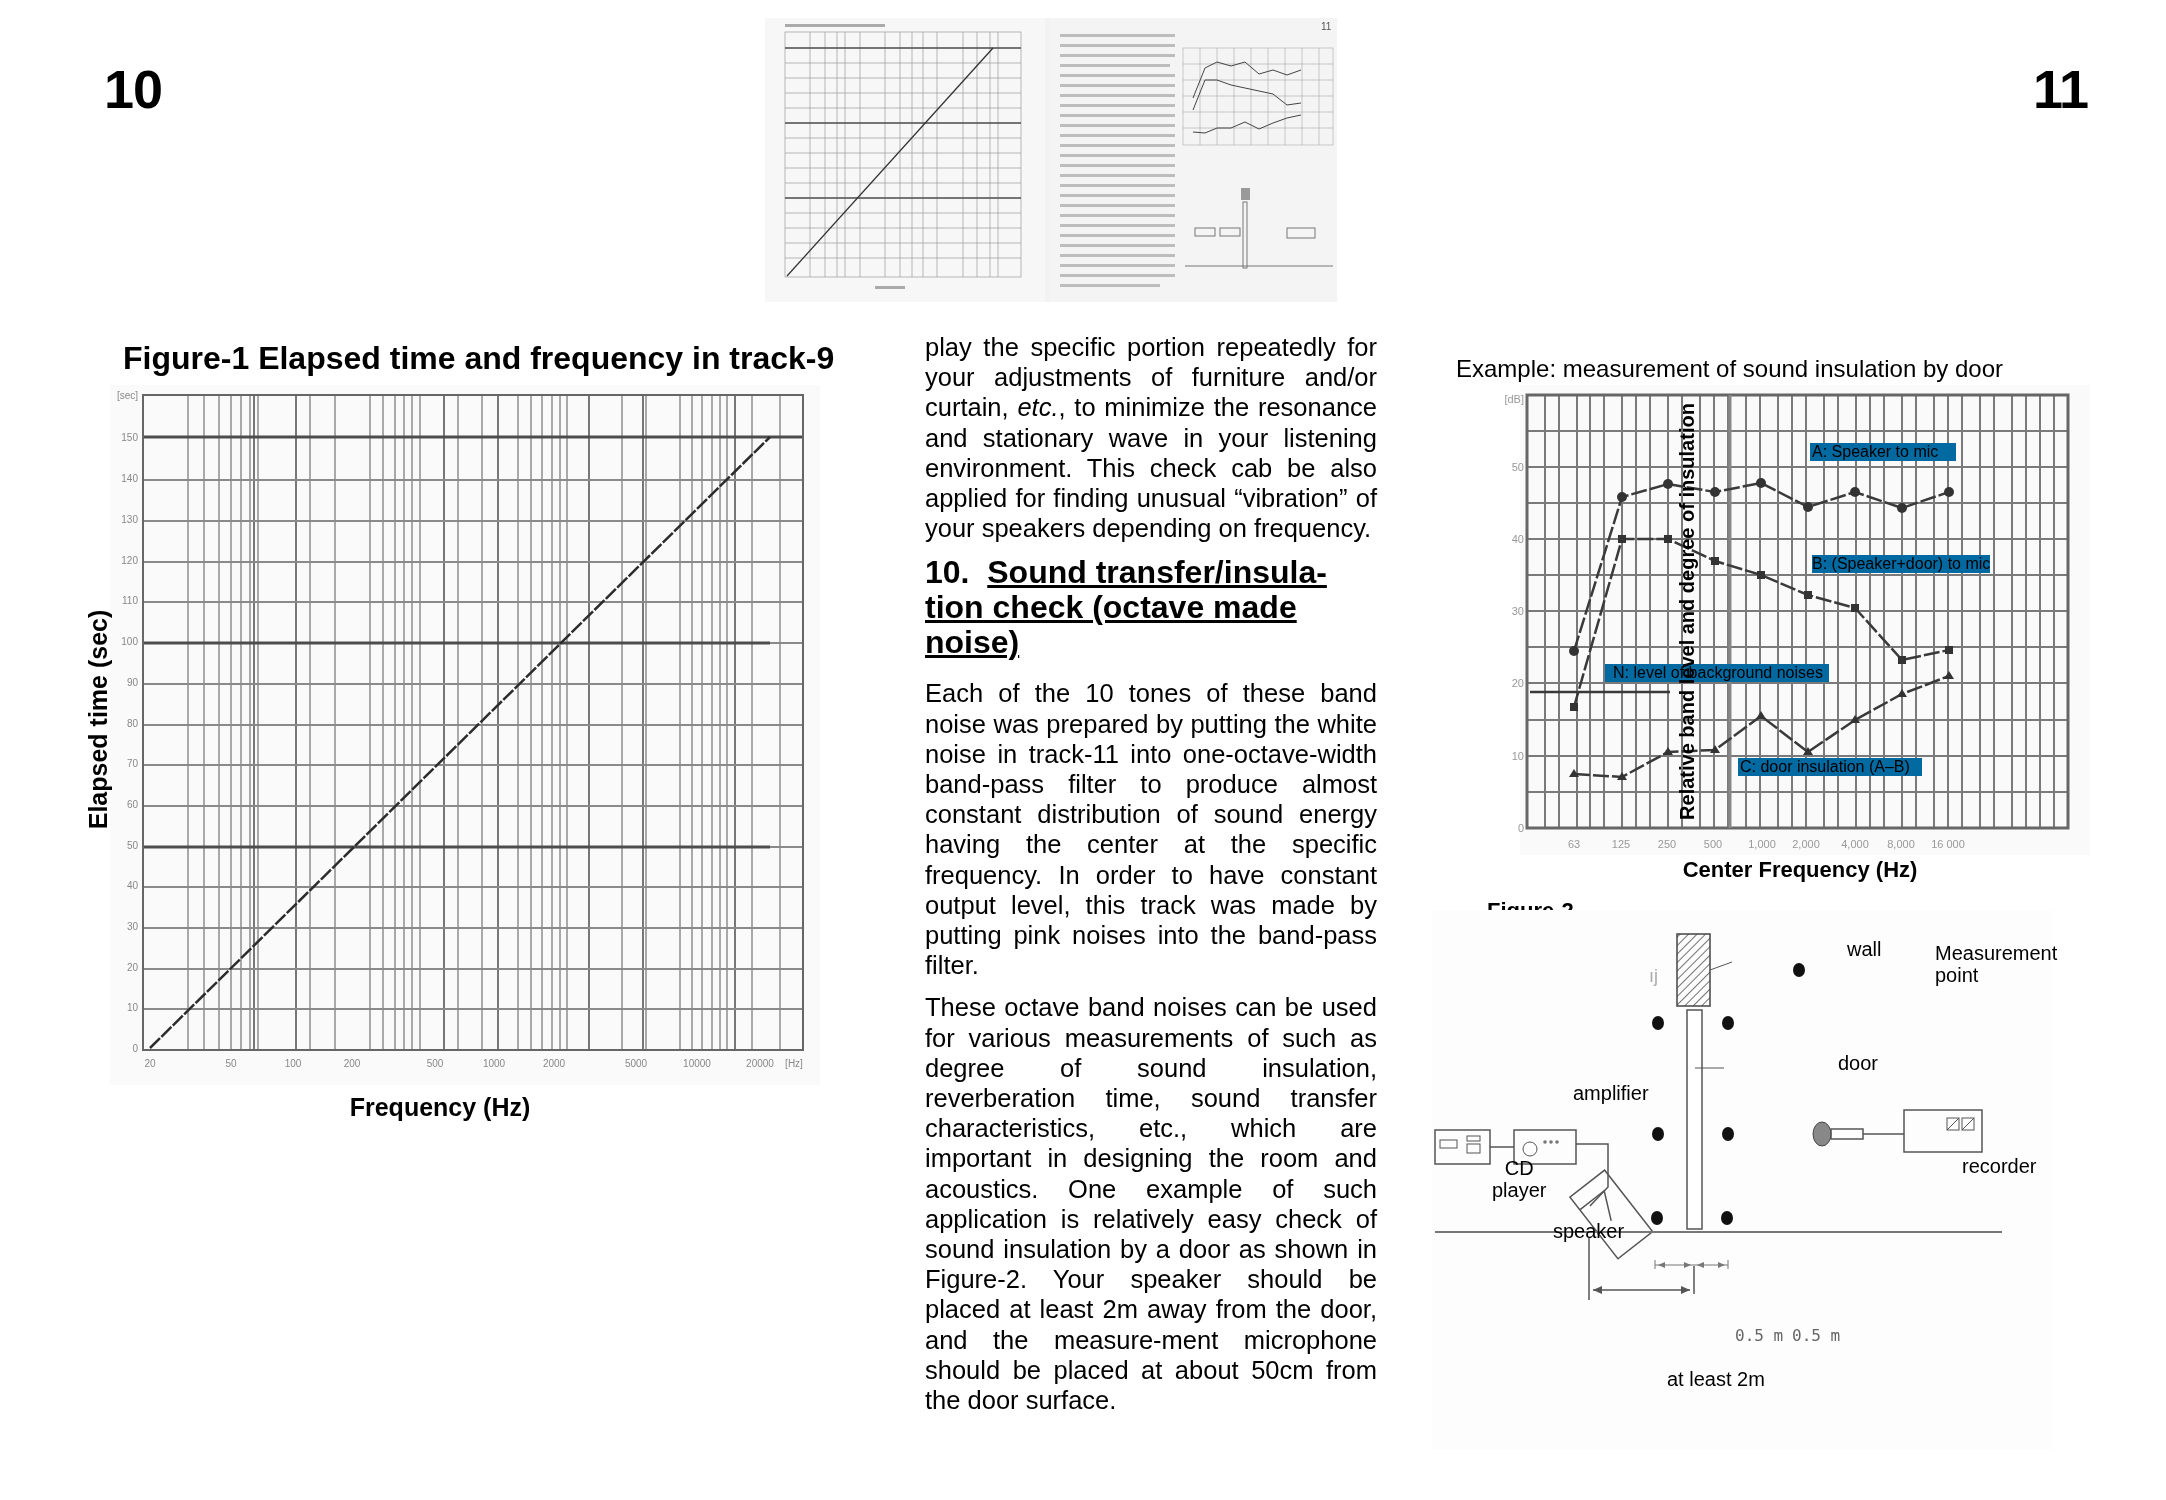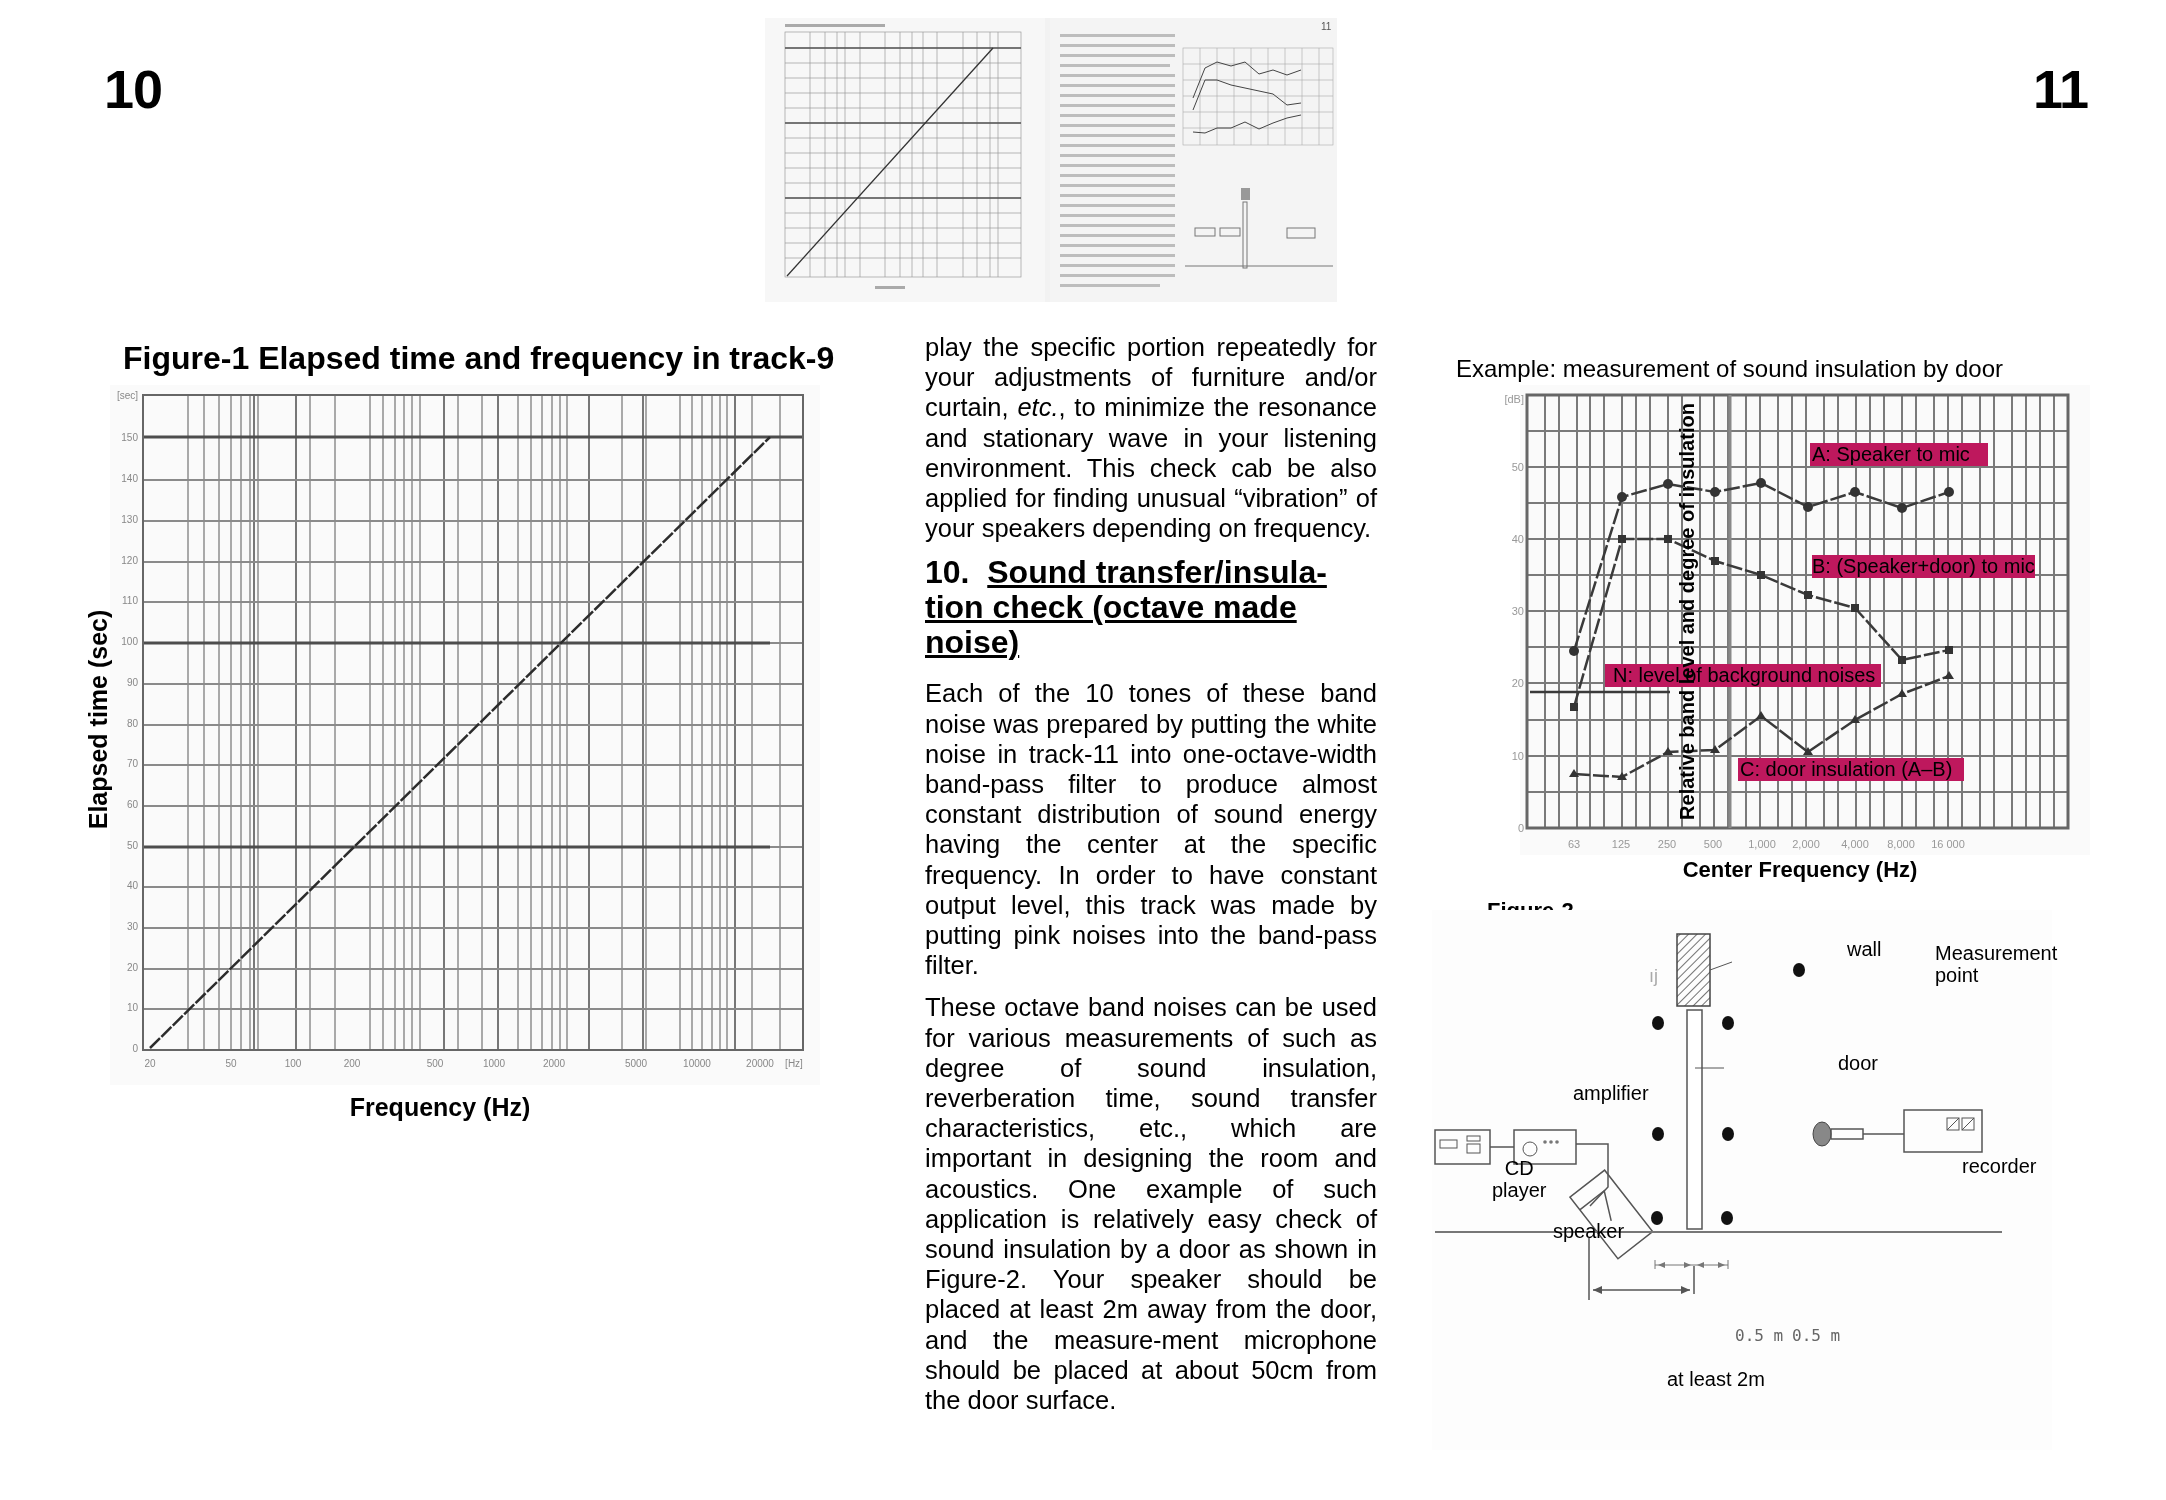"A: Speaker to mic" .lbl { background: #be185d -> #0369a1; font-size: 20px -> 16px }
